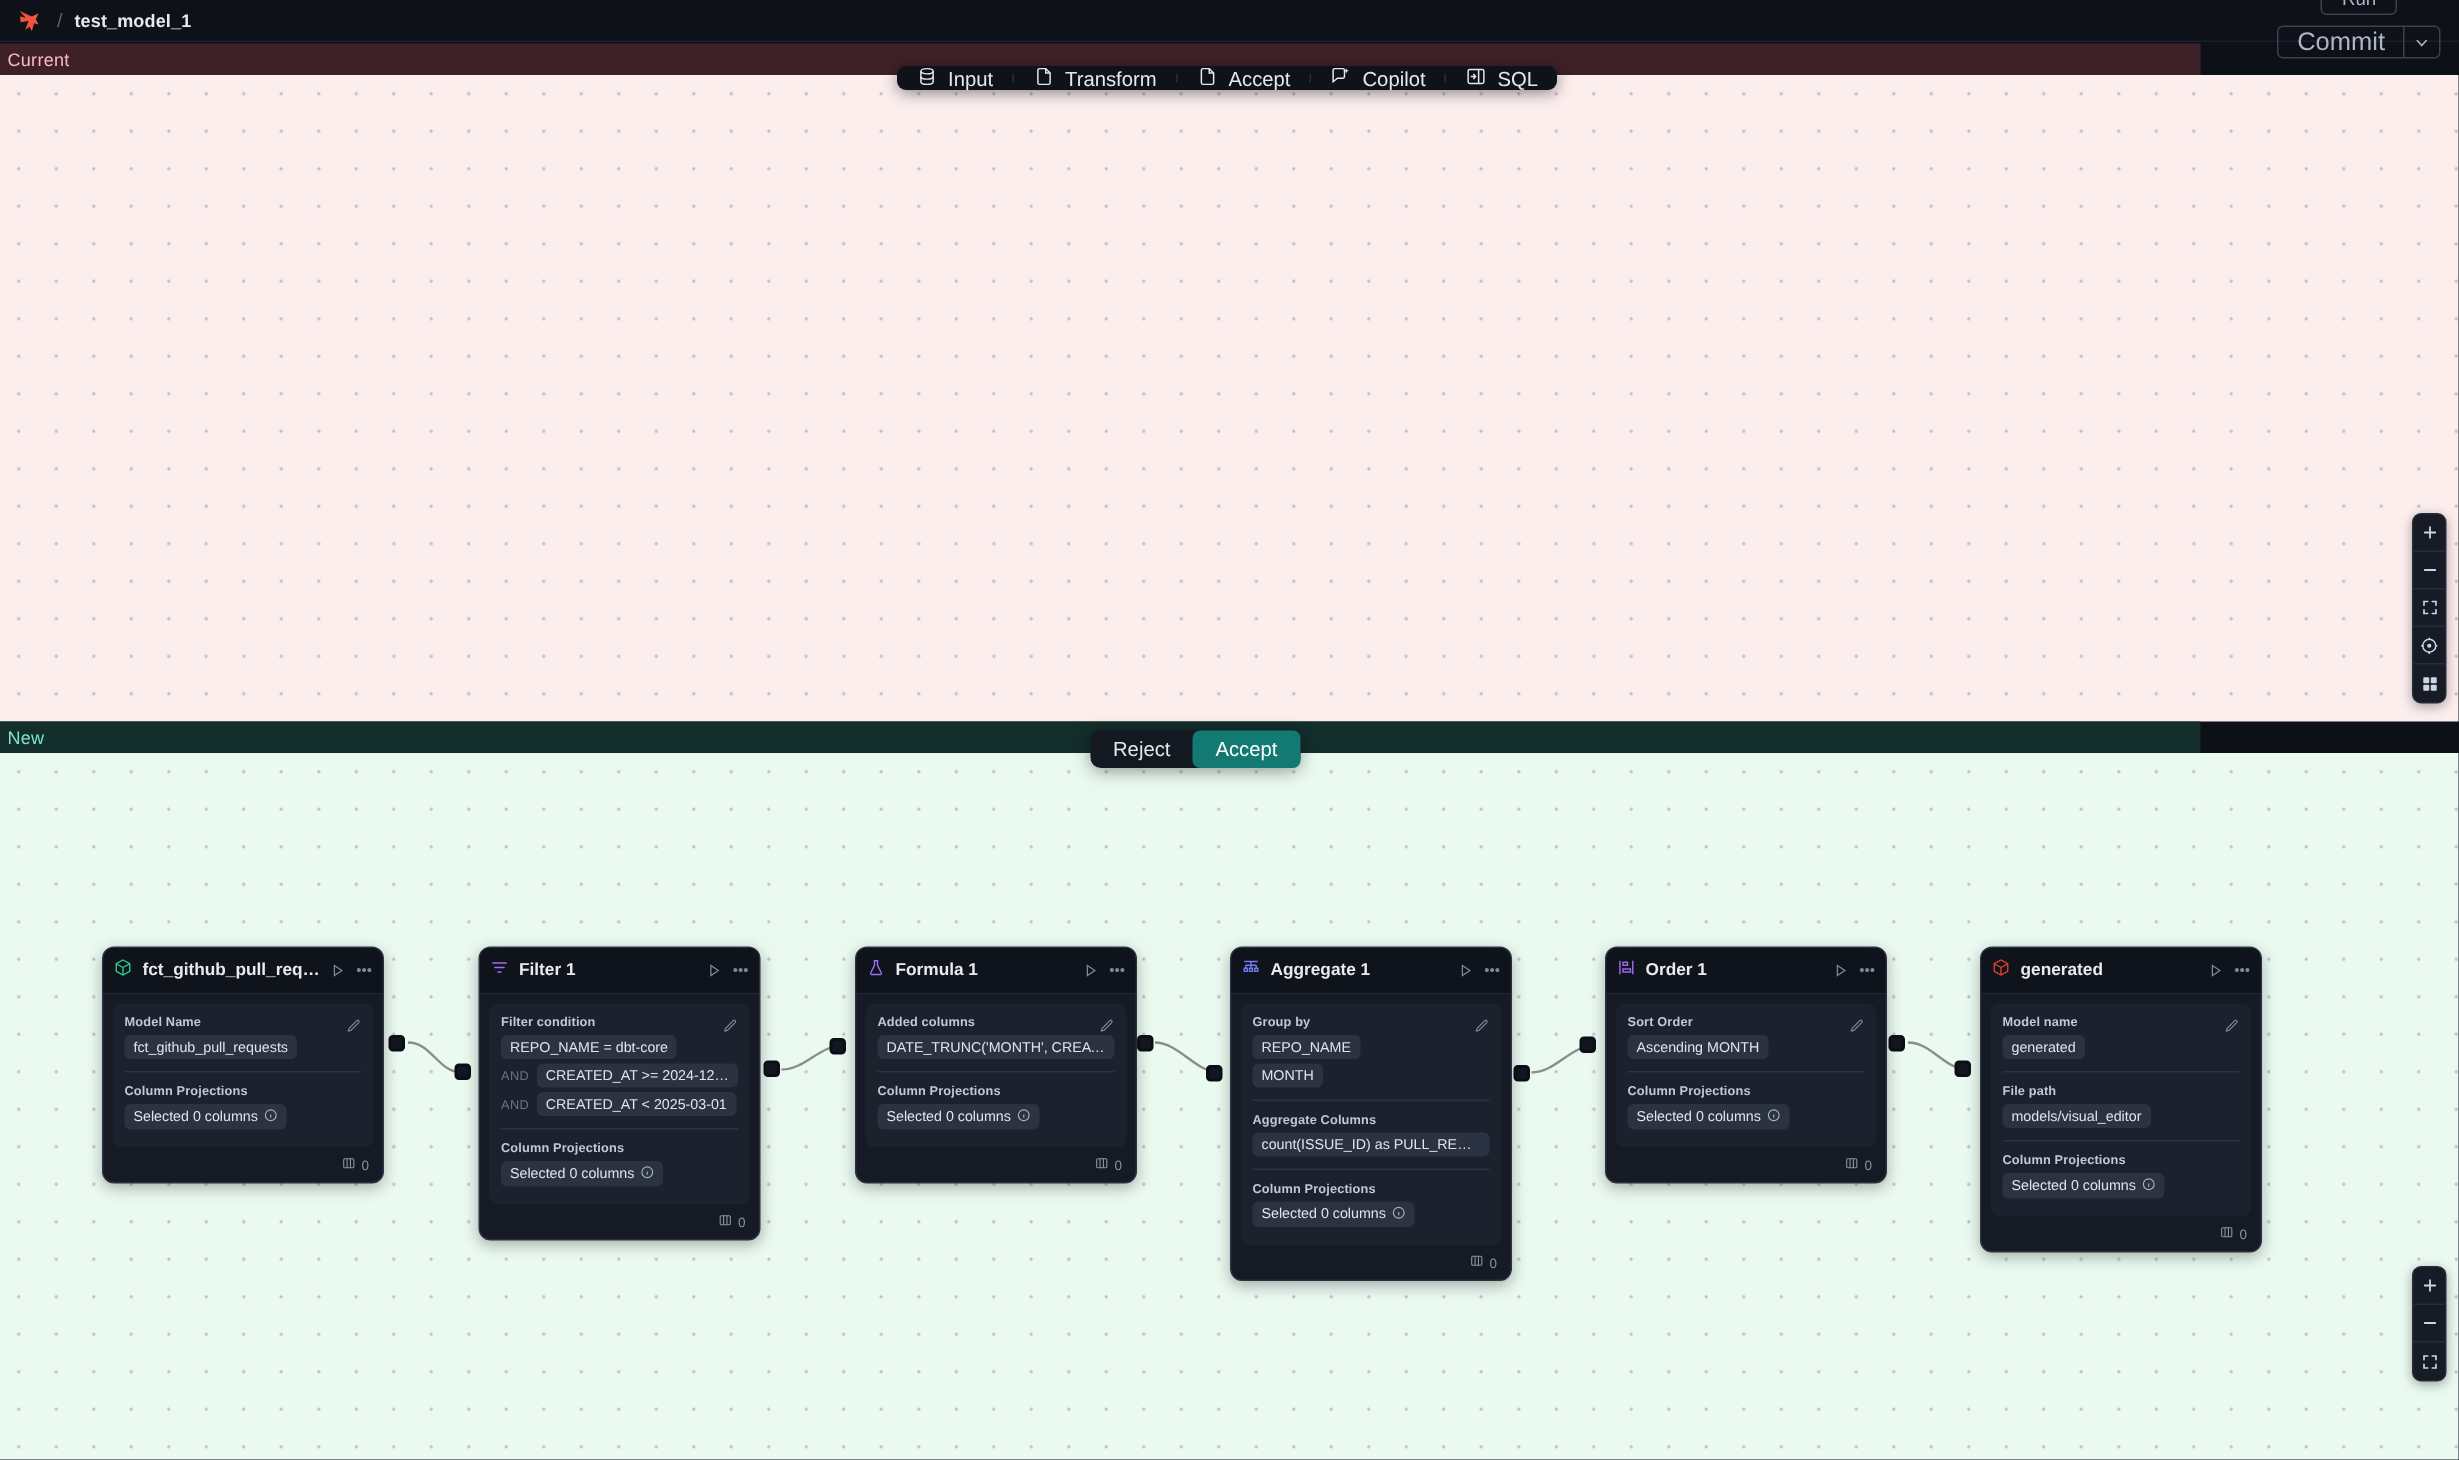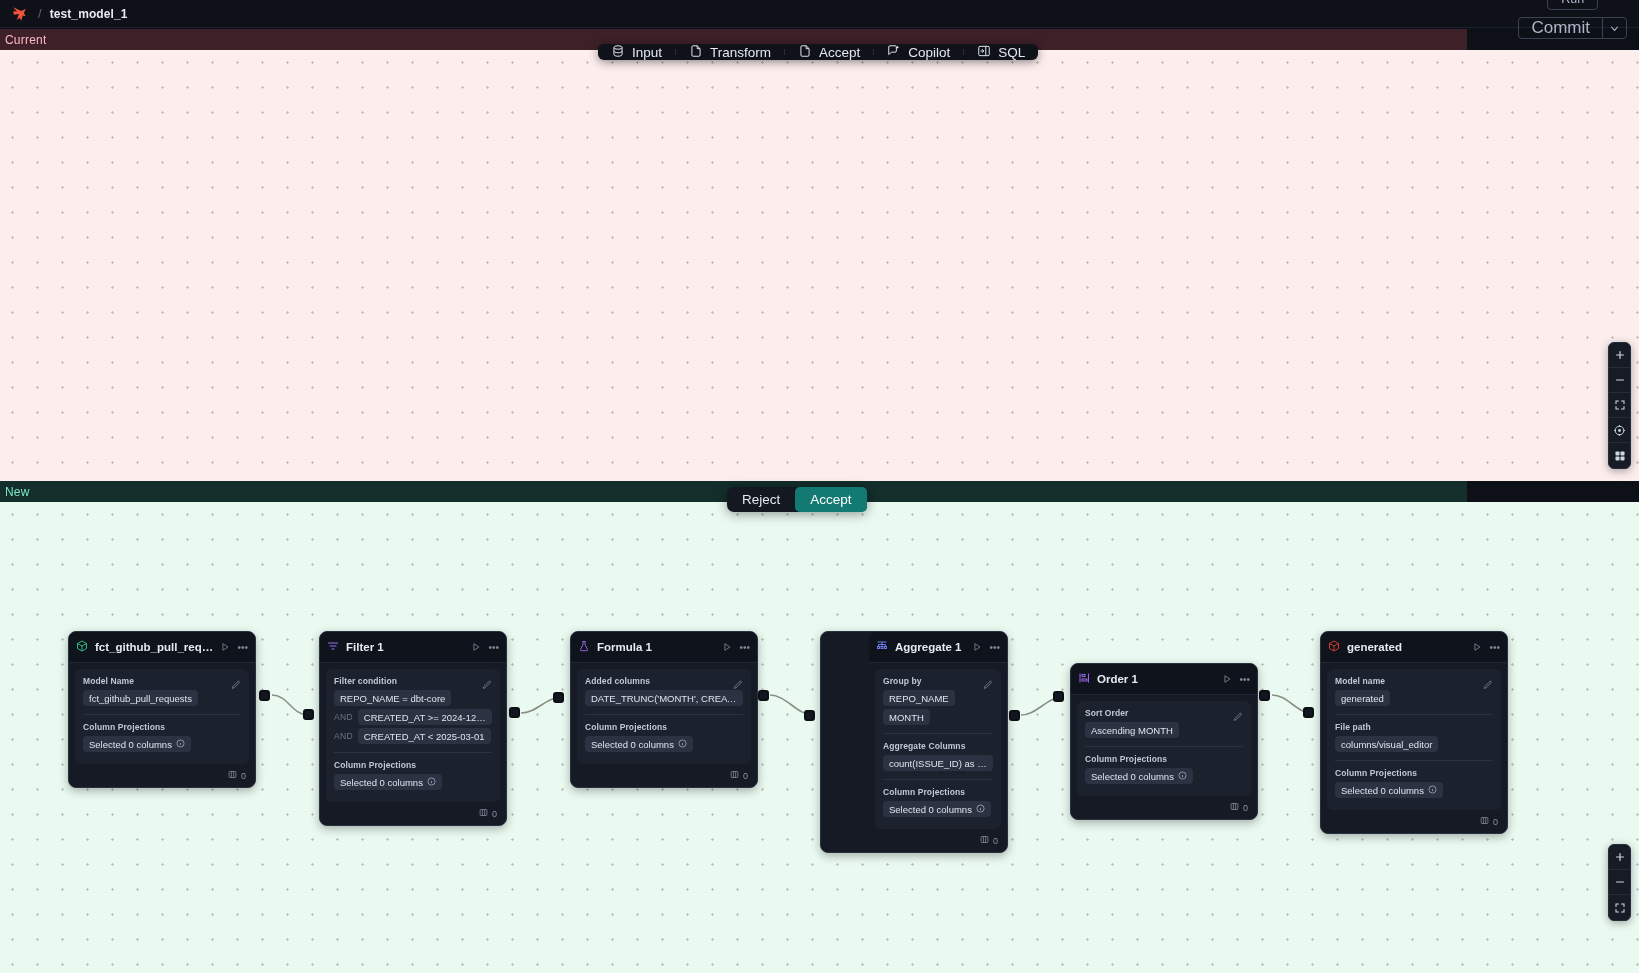"Aggregate 1" div.node { padding-left: 48px -> none }
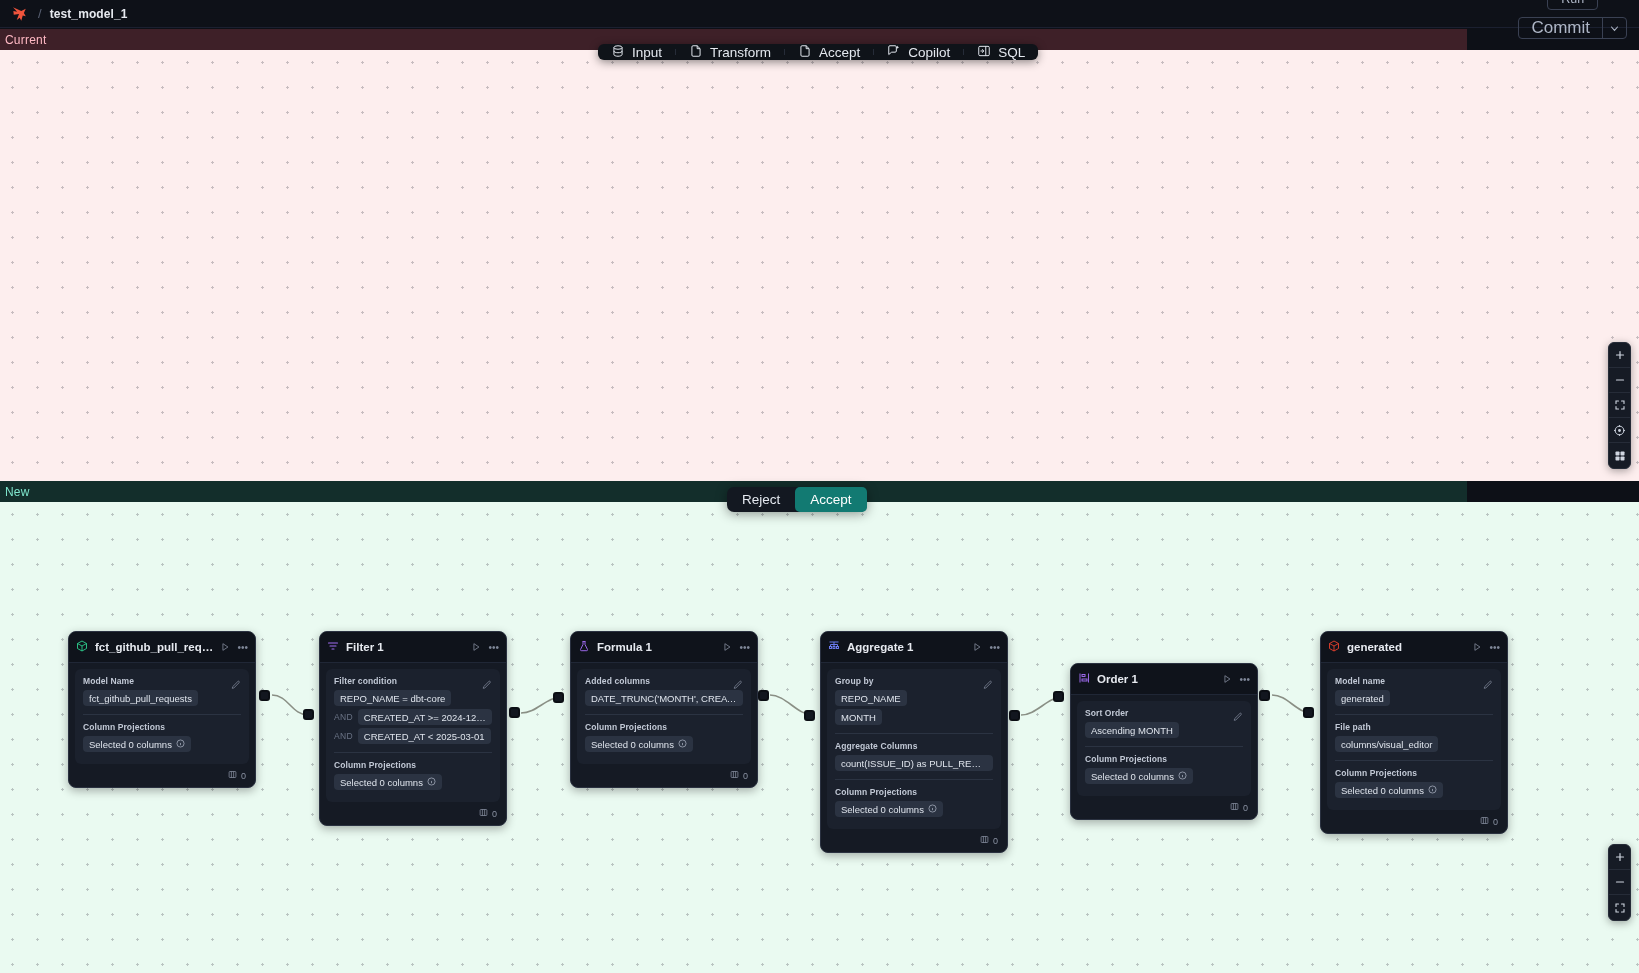"Order 1" div.node { margin-top: 32px -> none }
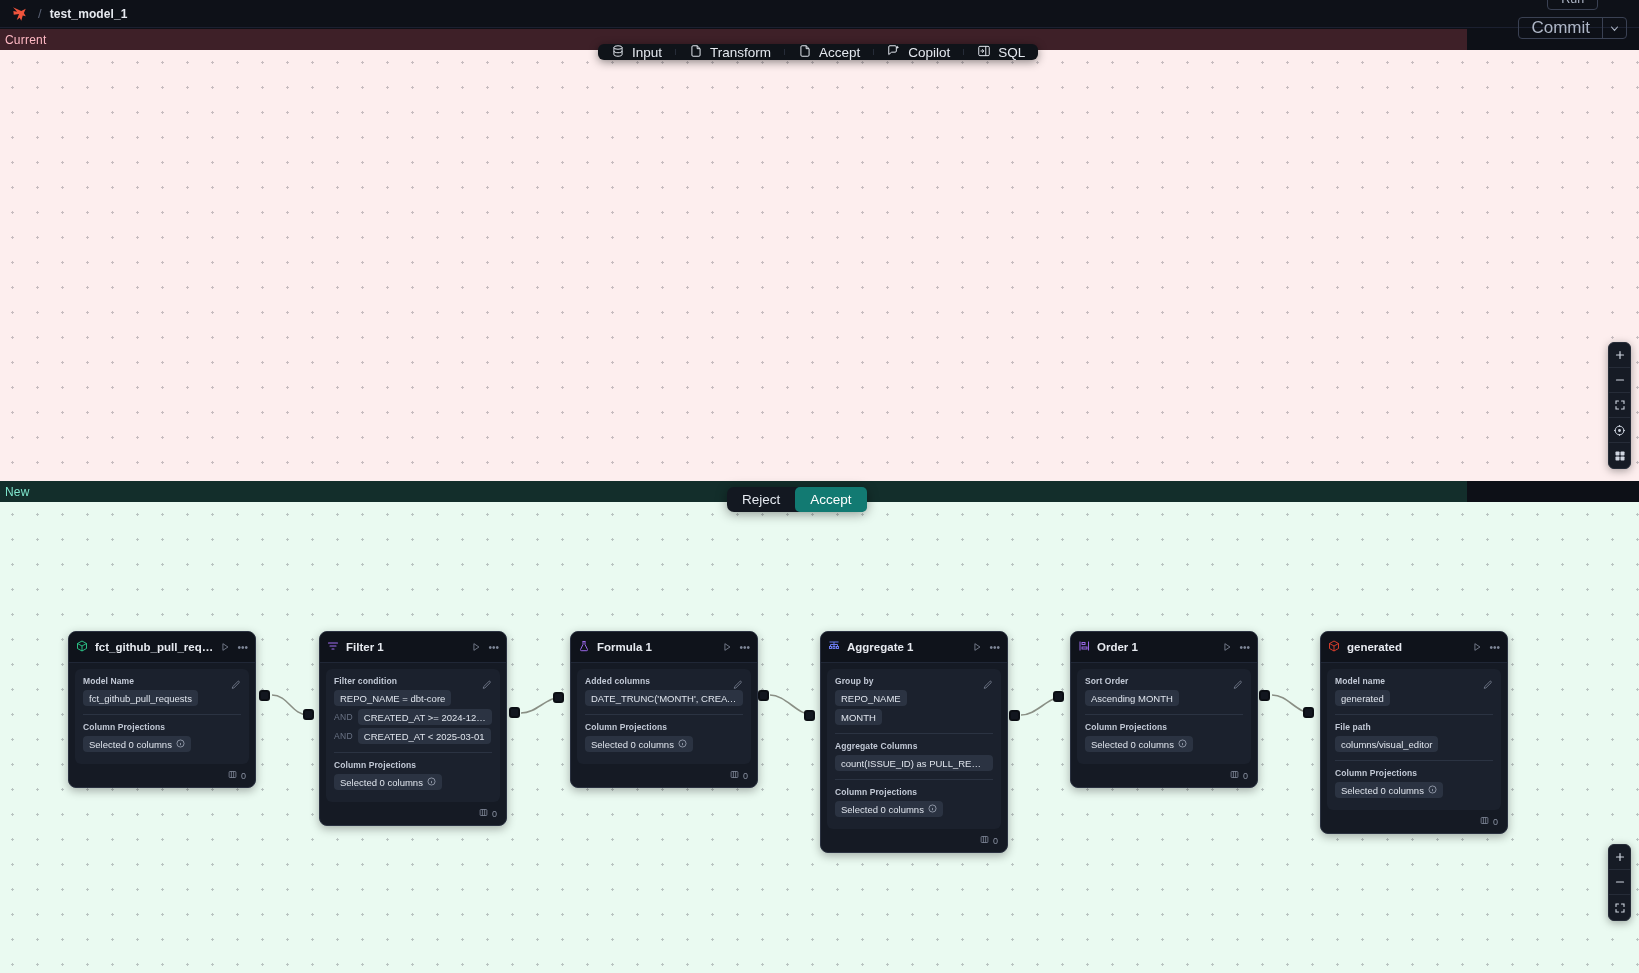"columns/visual_editor" span.pill { text: columns/visual -> models/visual }
